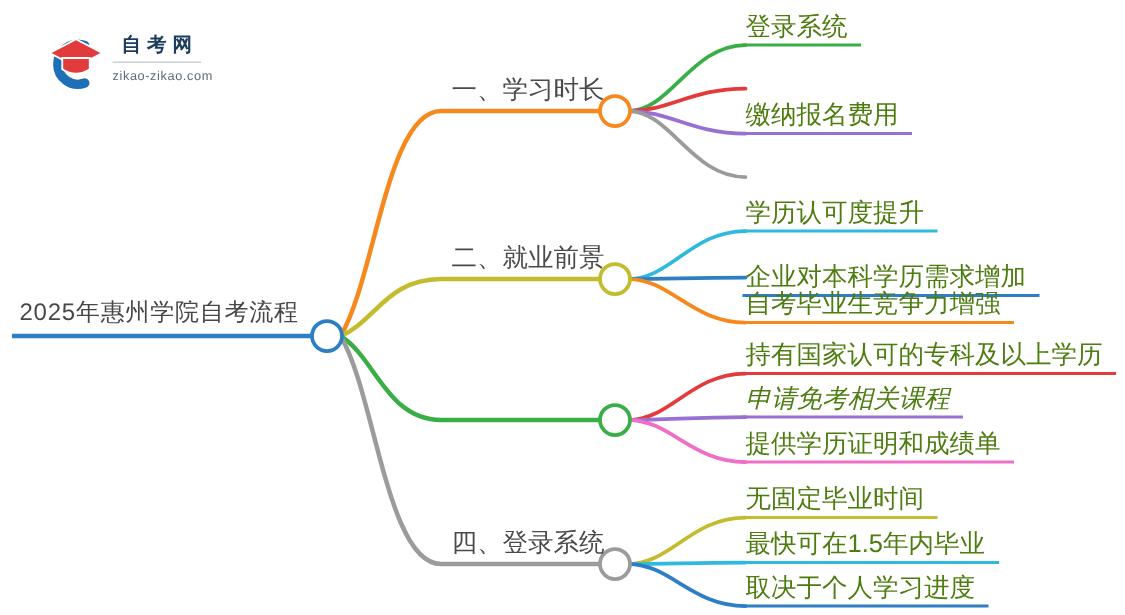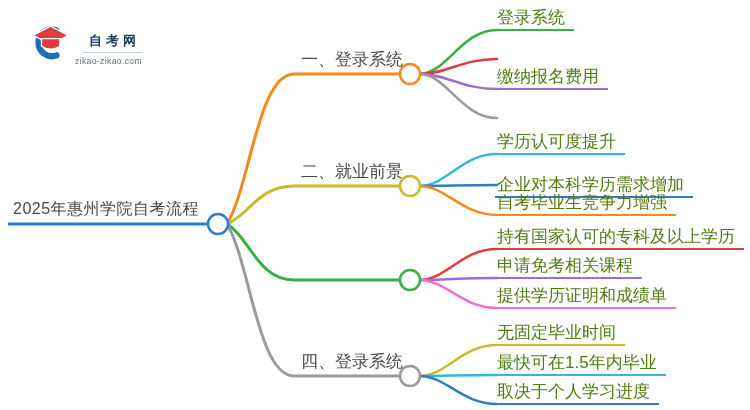"自考网" .logo-textcol { align-items: flex-end -> flex-start; margin-top: 12px -> 1px }
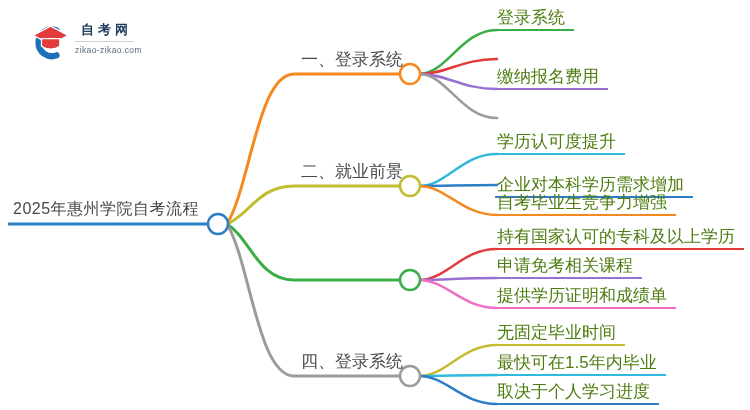"一、登录系统" div.branch-label { text: 登录系统 -> 学习时长 }
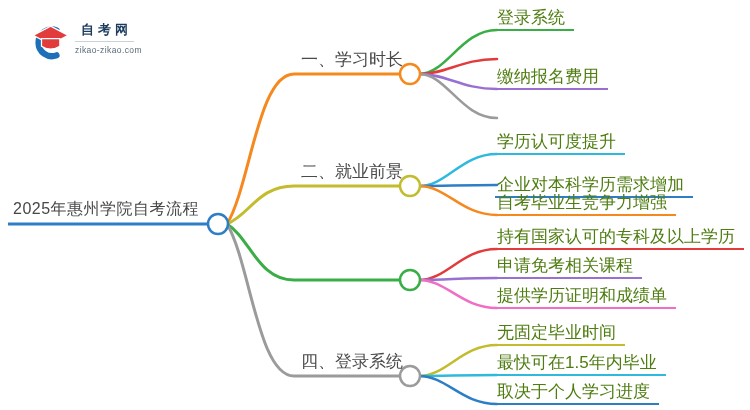"申请免考相关课程" div.child-label { font-style: none -> italic }
